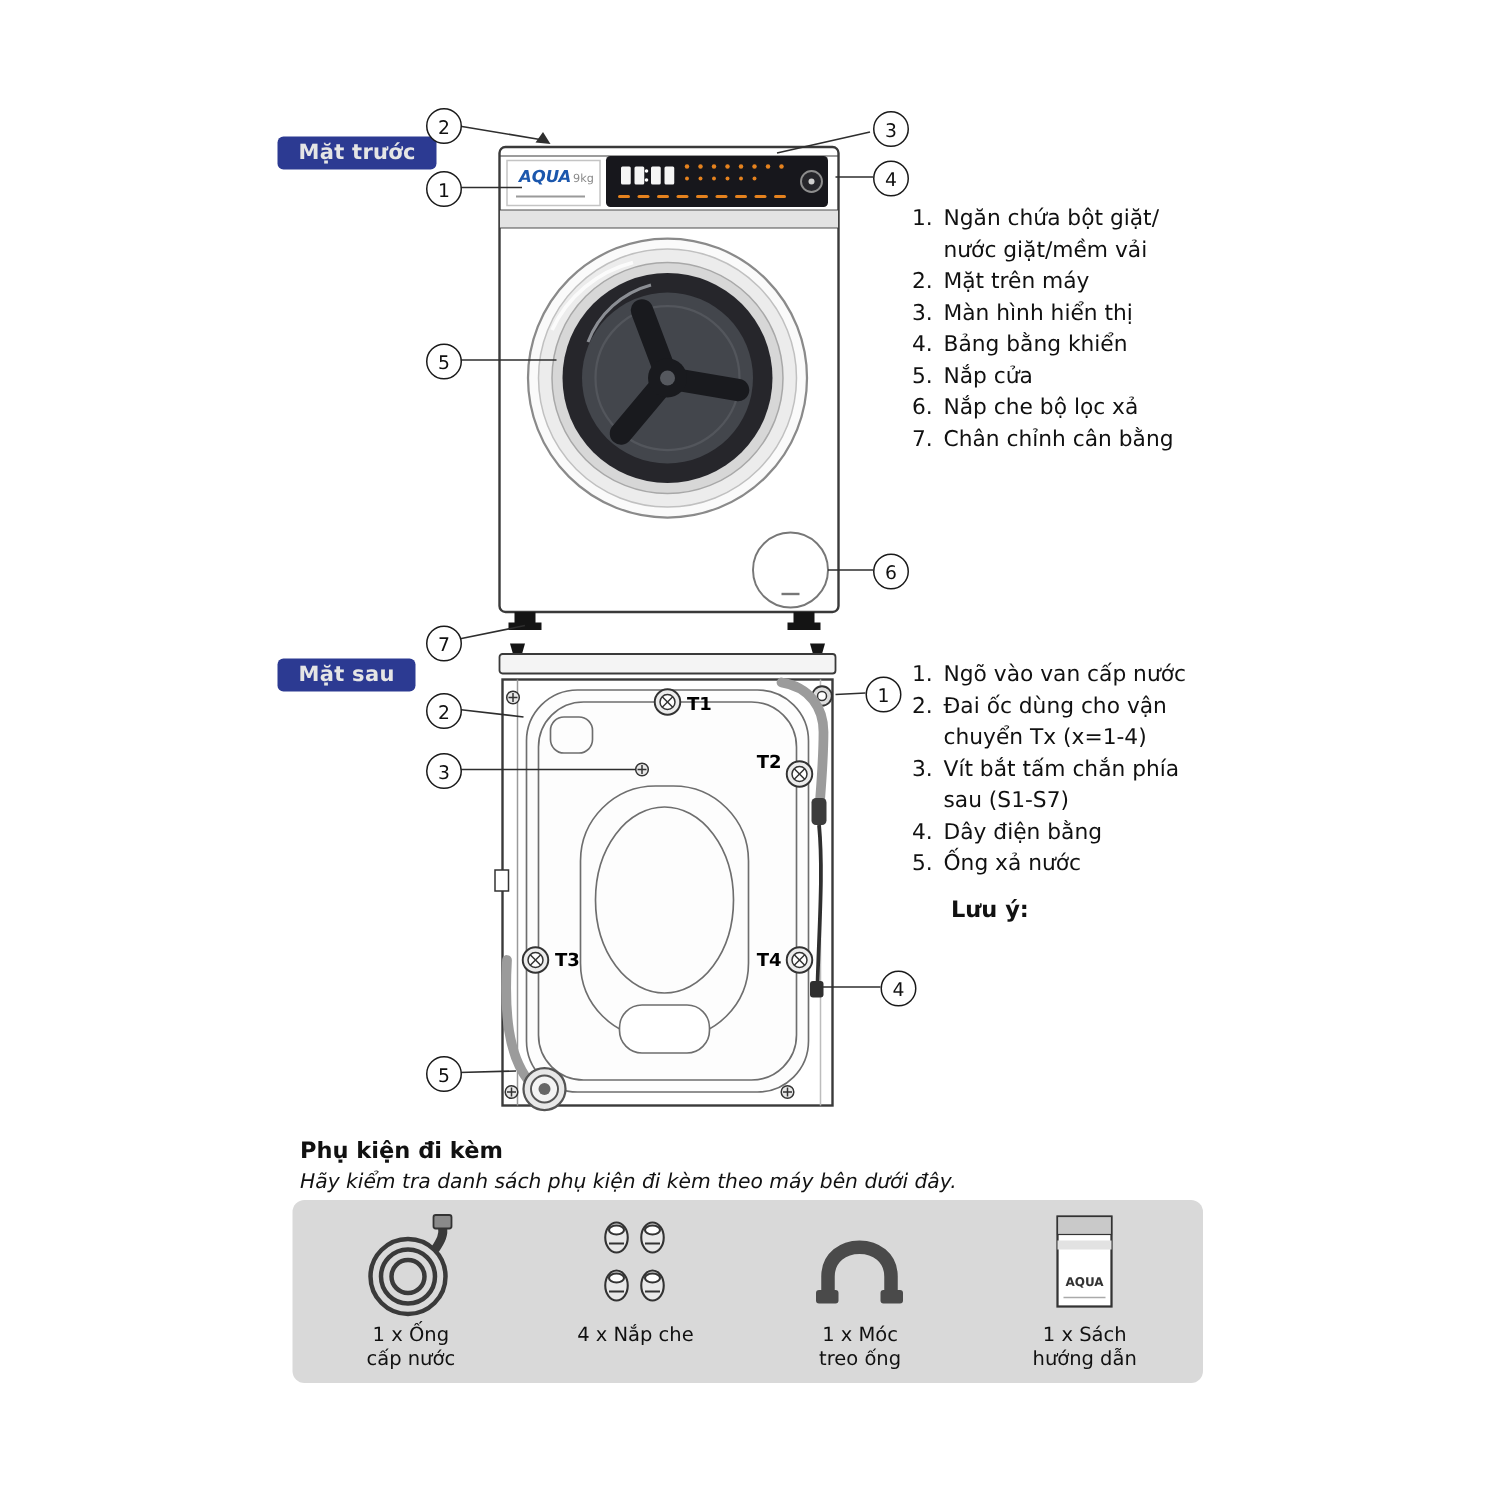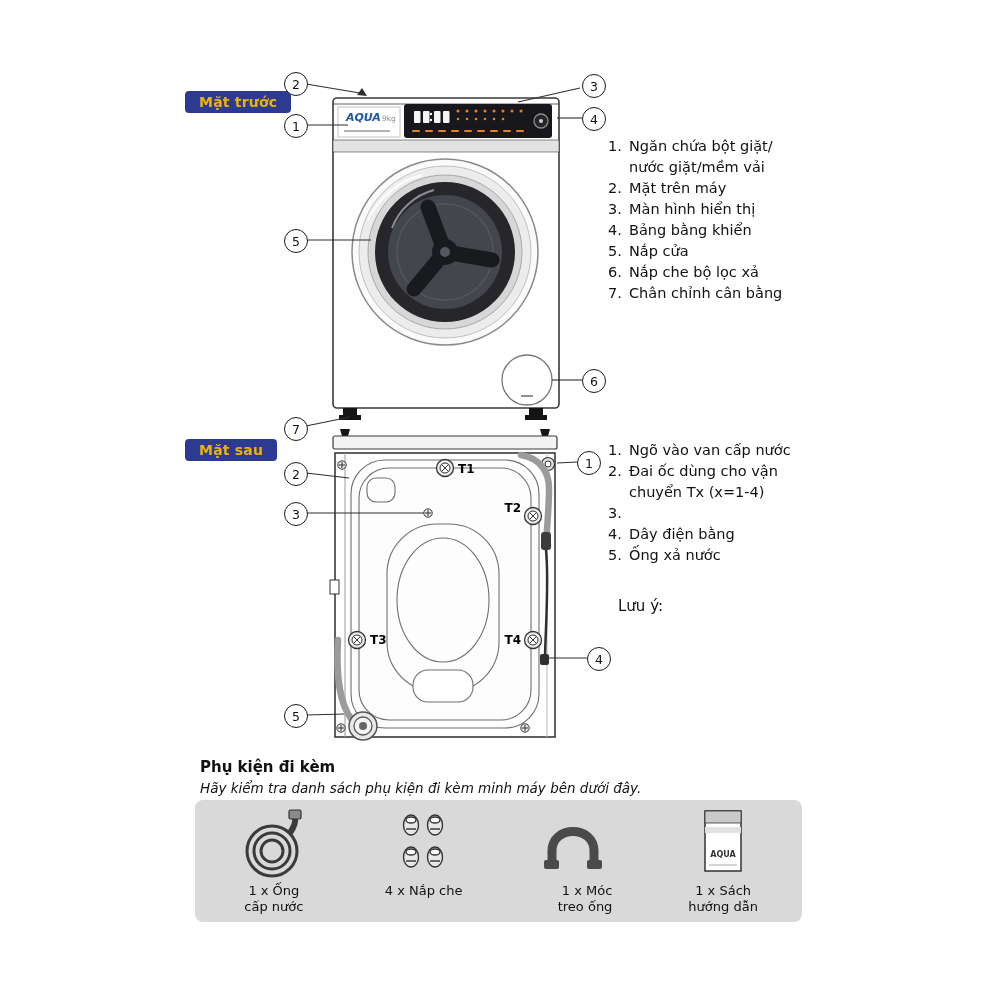"Mặt trước" .badge { color: #eab308 -> #e5e5e5 }
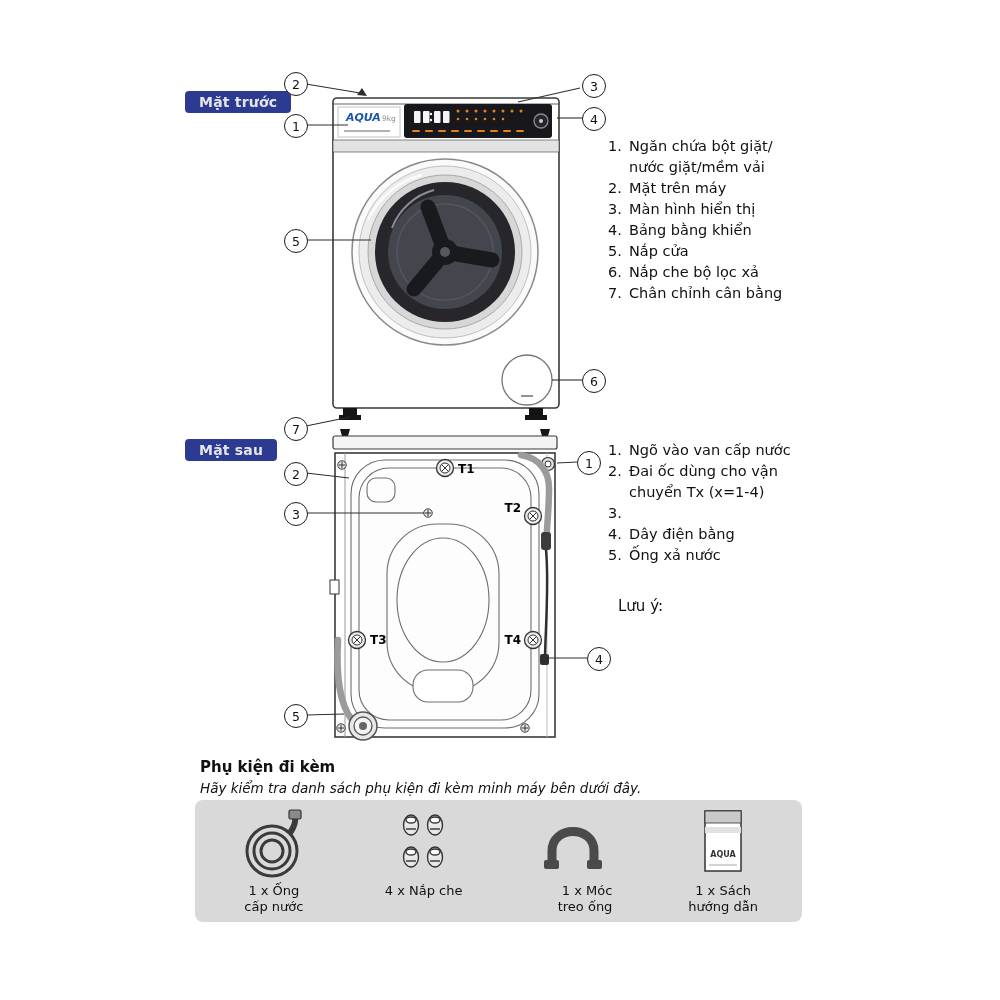"Vít bắt tấm chắn phía" span.txt { html: none -> <span>Vít bắt tấm chắn phía sau (S1-S7)</span> }
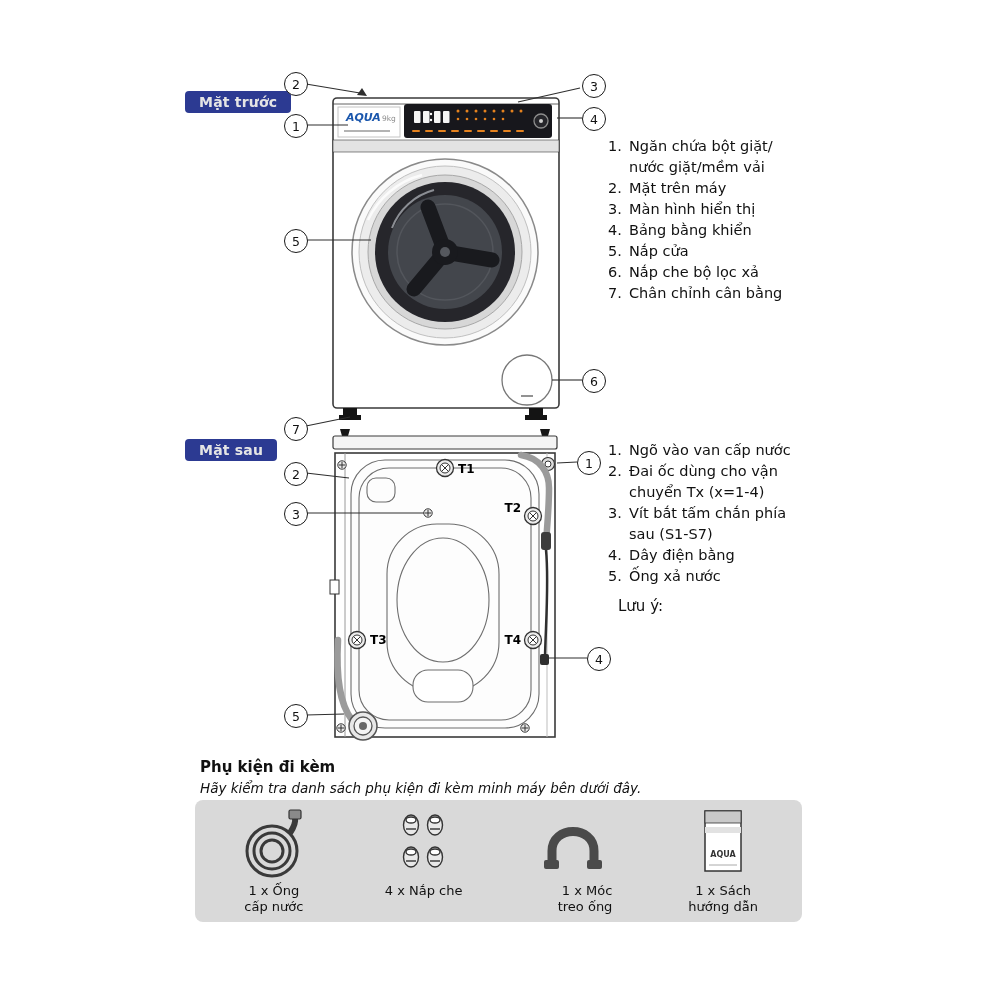"Lưu ý:" .note-title { font-weight: normal -> bold; margin-left: none -> 16px }
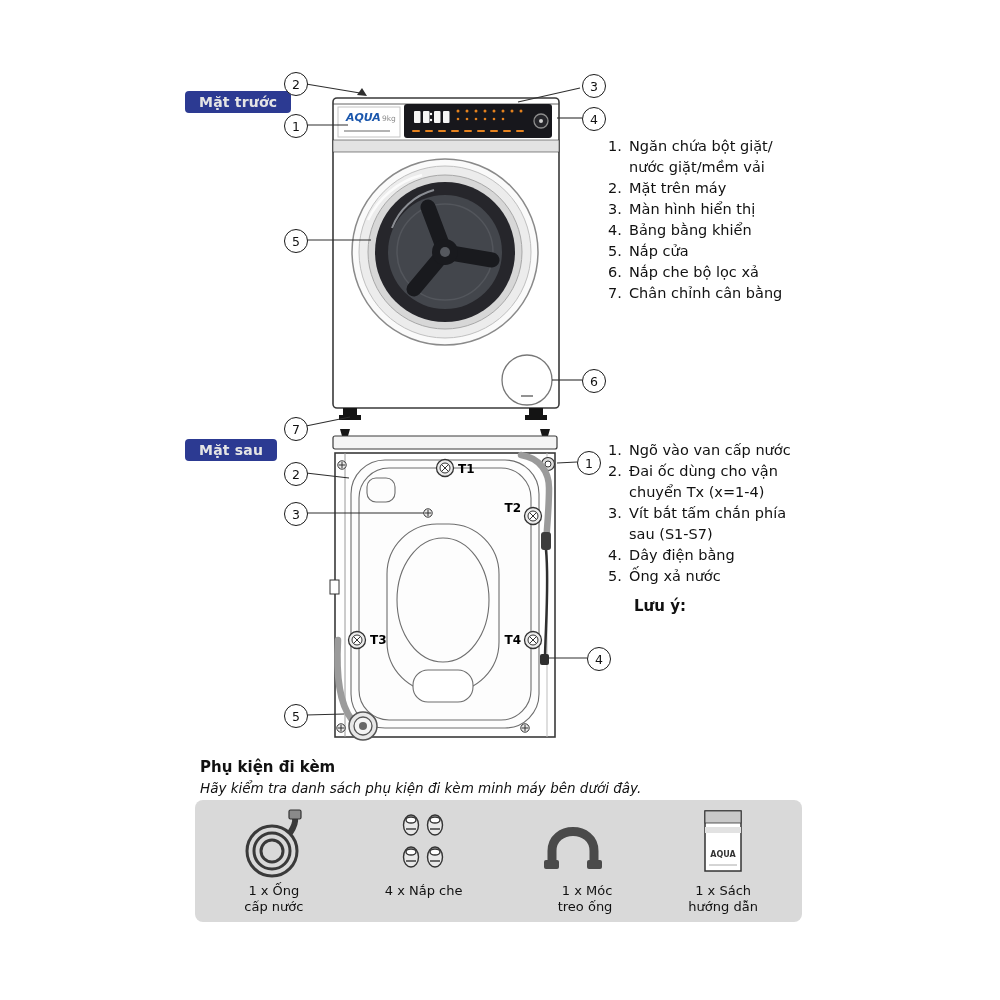"Hãy kiểm tra danh sách" div.acc-subtitle { text: minh -> theo }
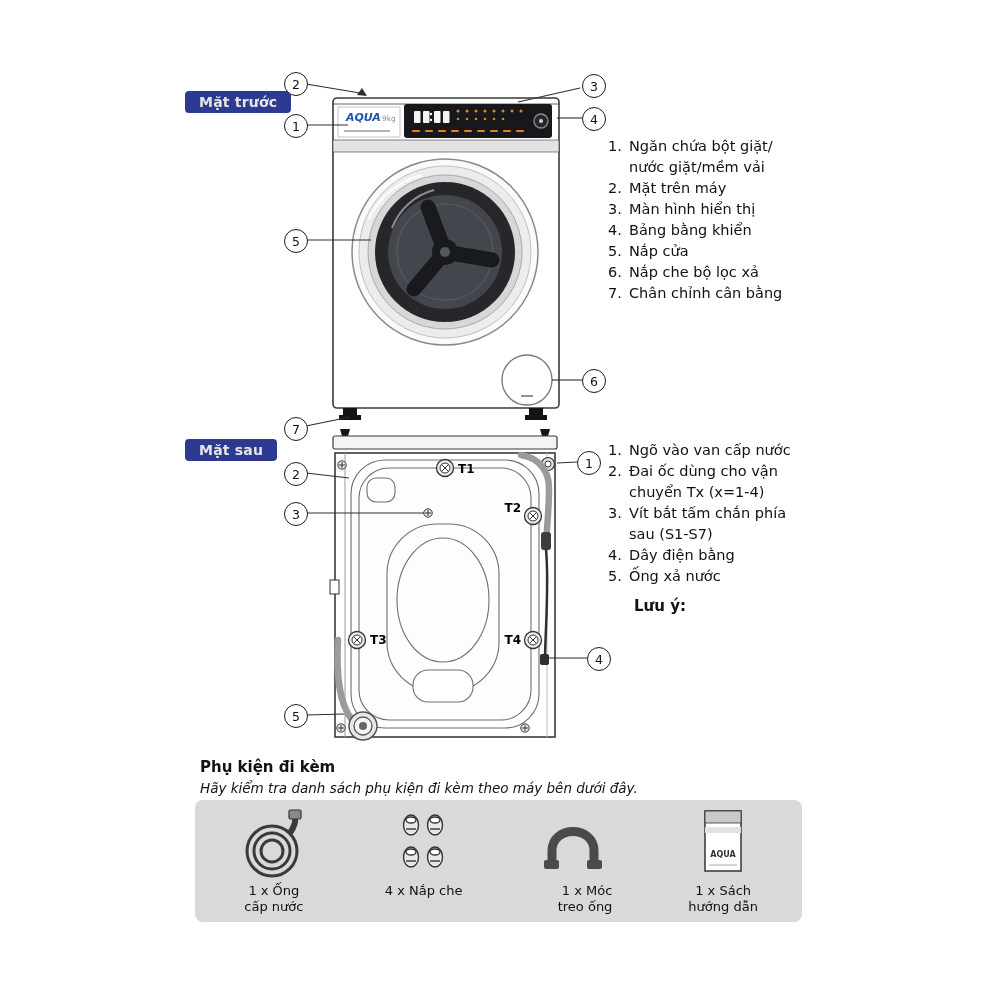"1 x Móc treo ống" .acc-item:nth-child(3) .acc-label { text-align: right -> none }
